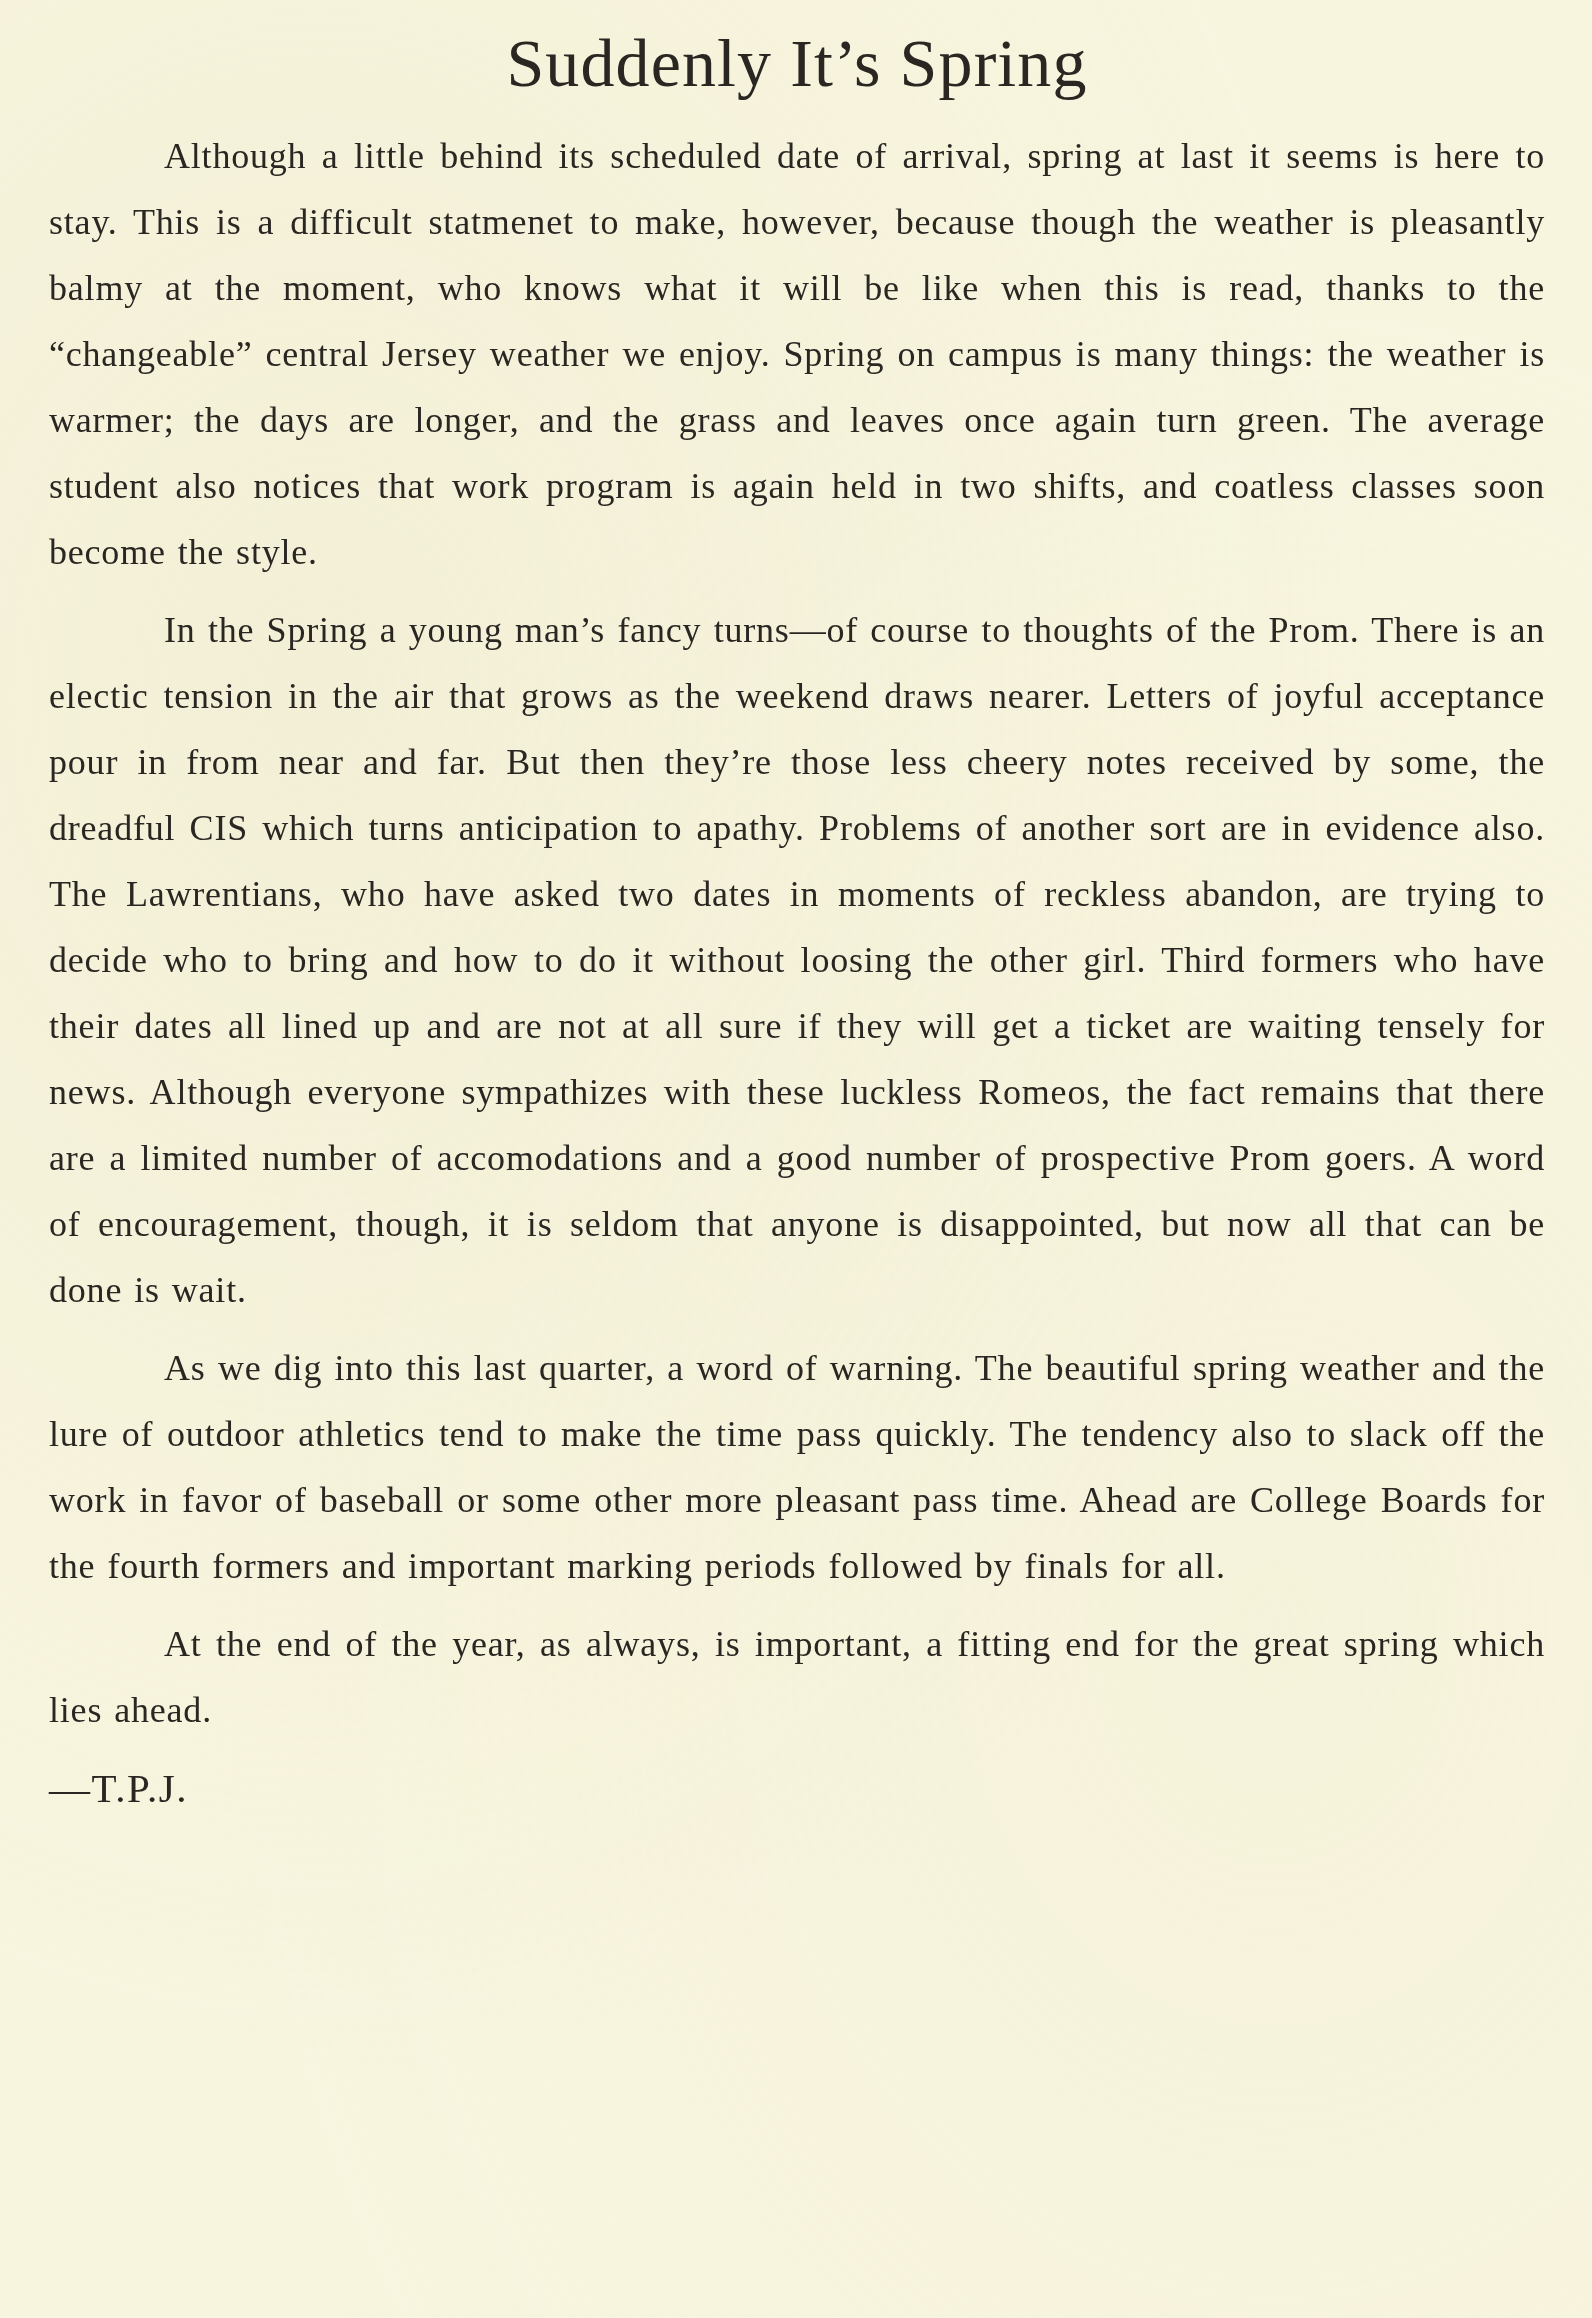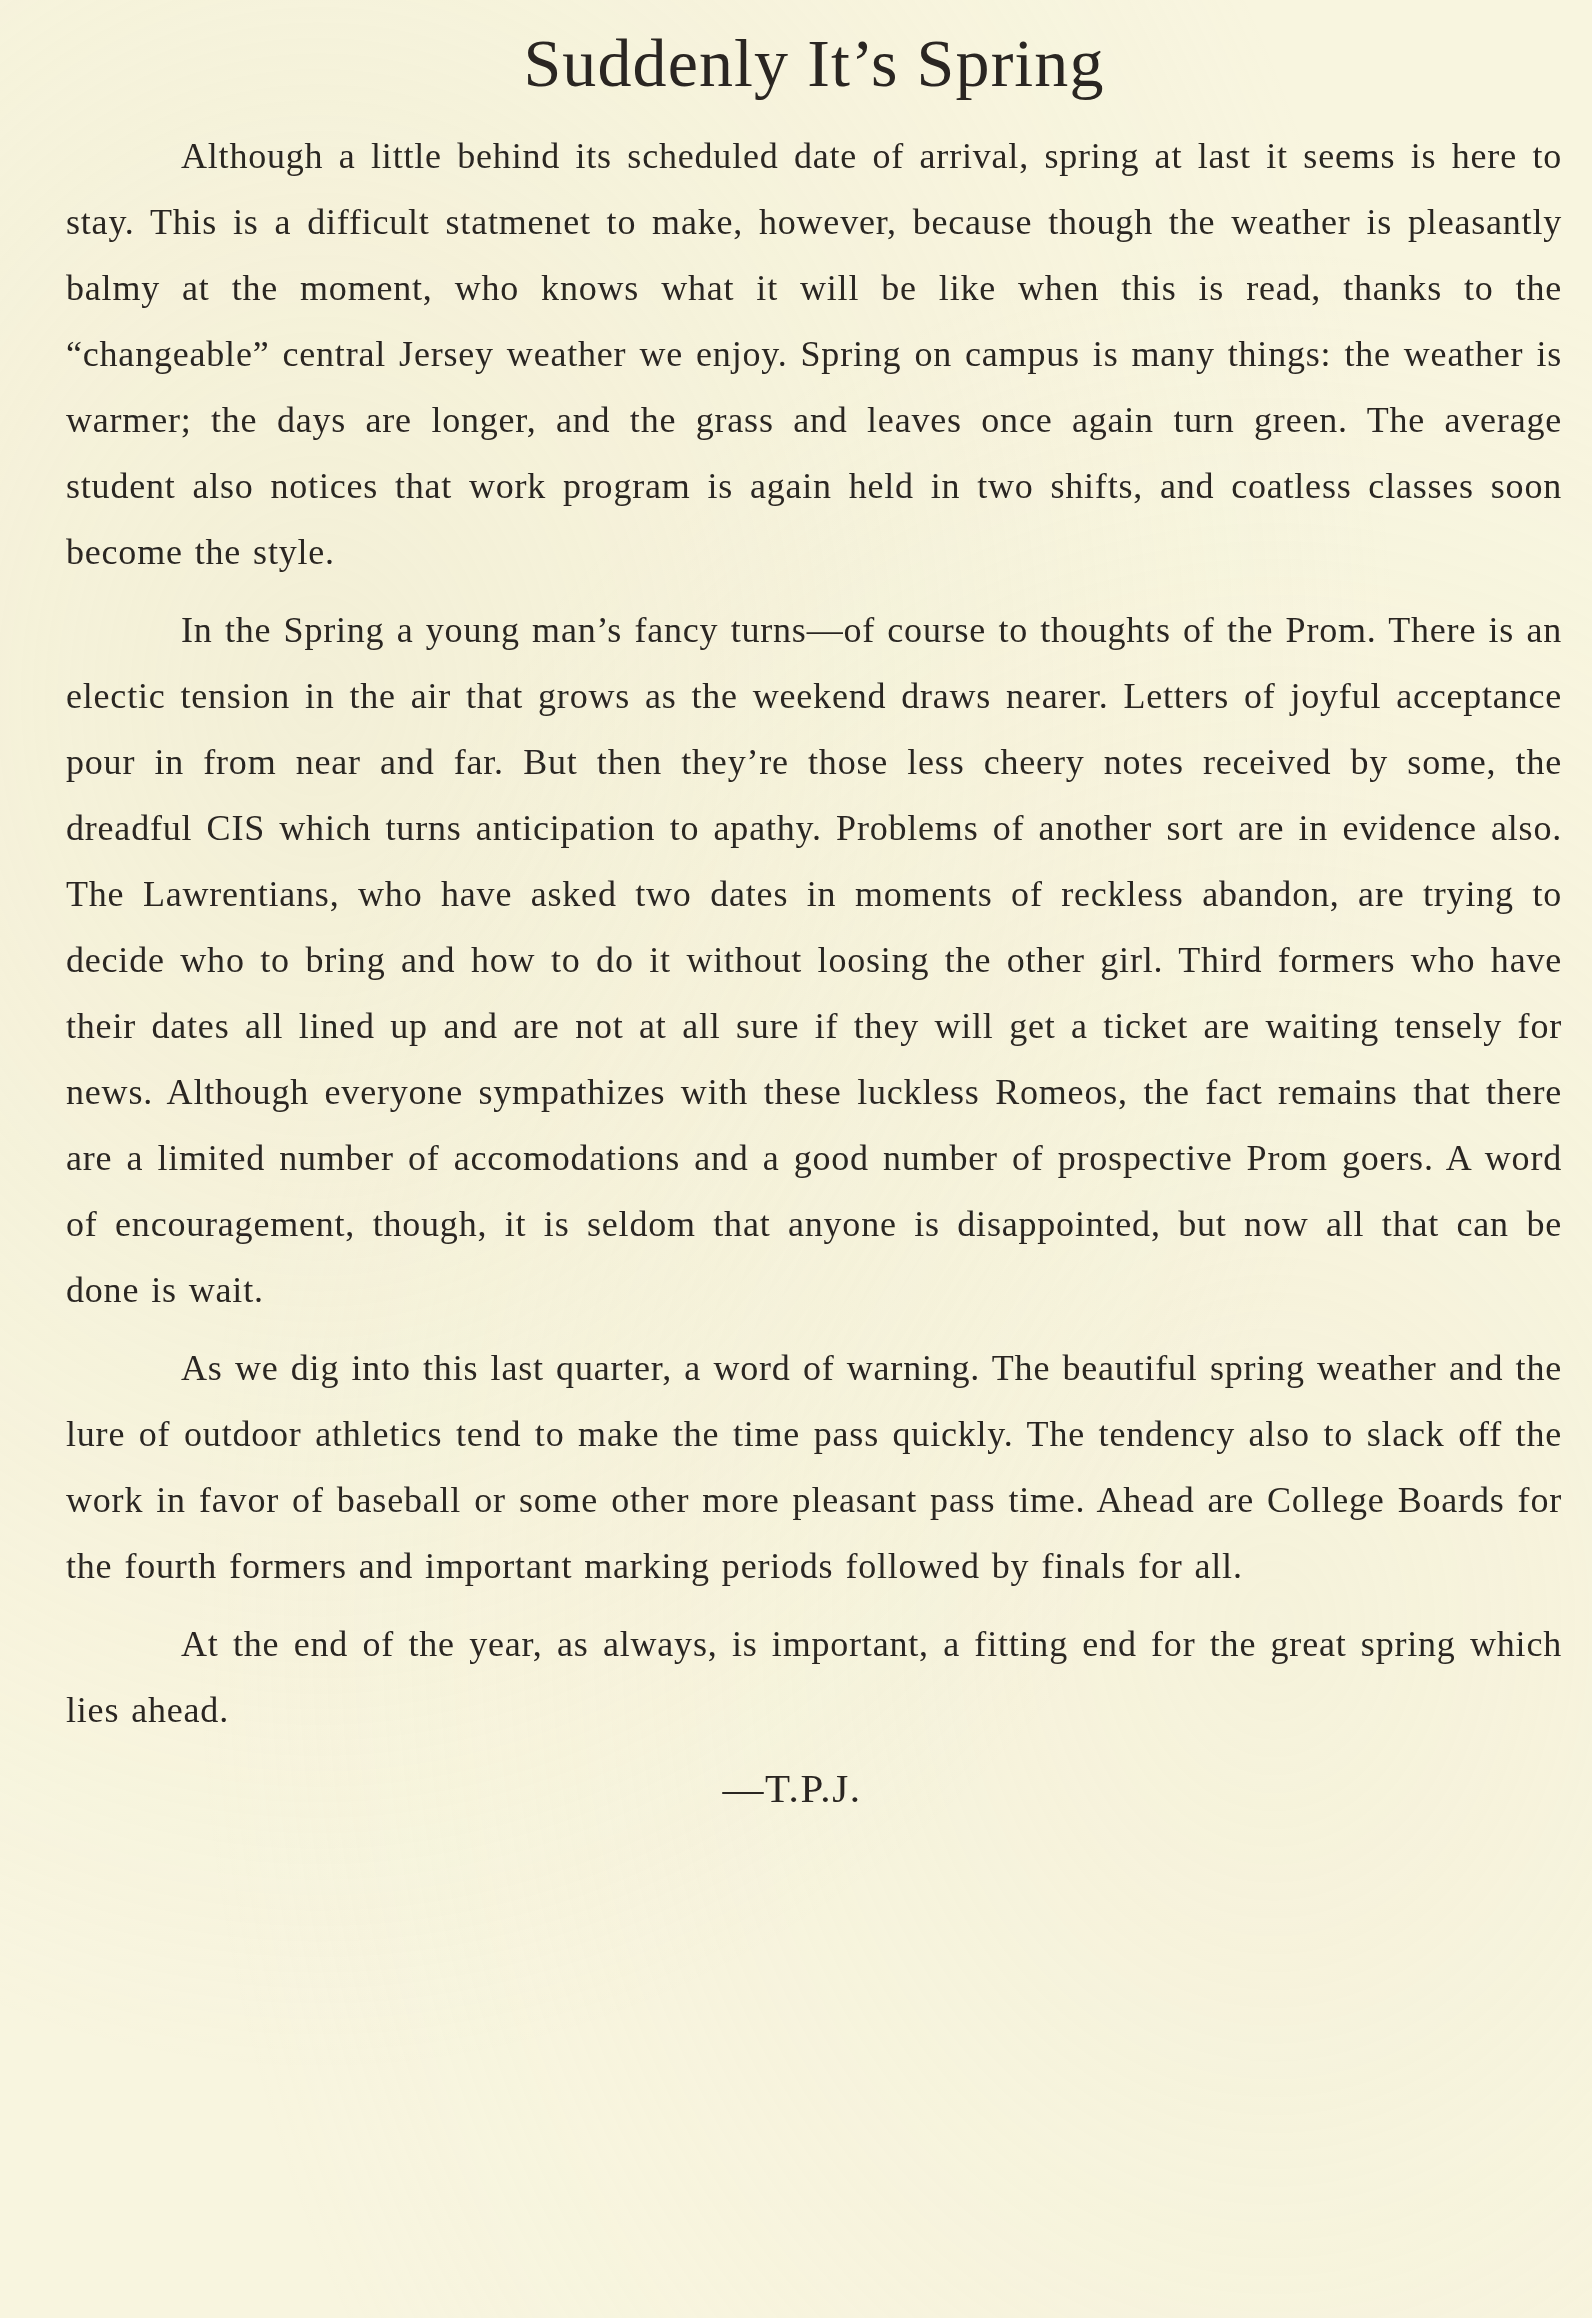"Suddenly It’s Spring" .page { left: 66px -> 49px }
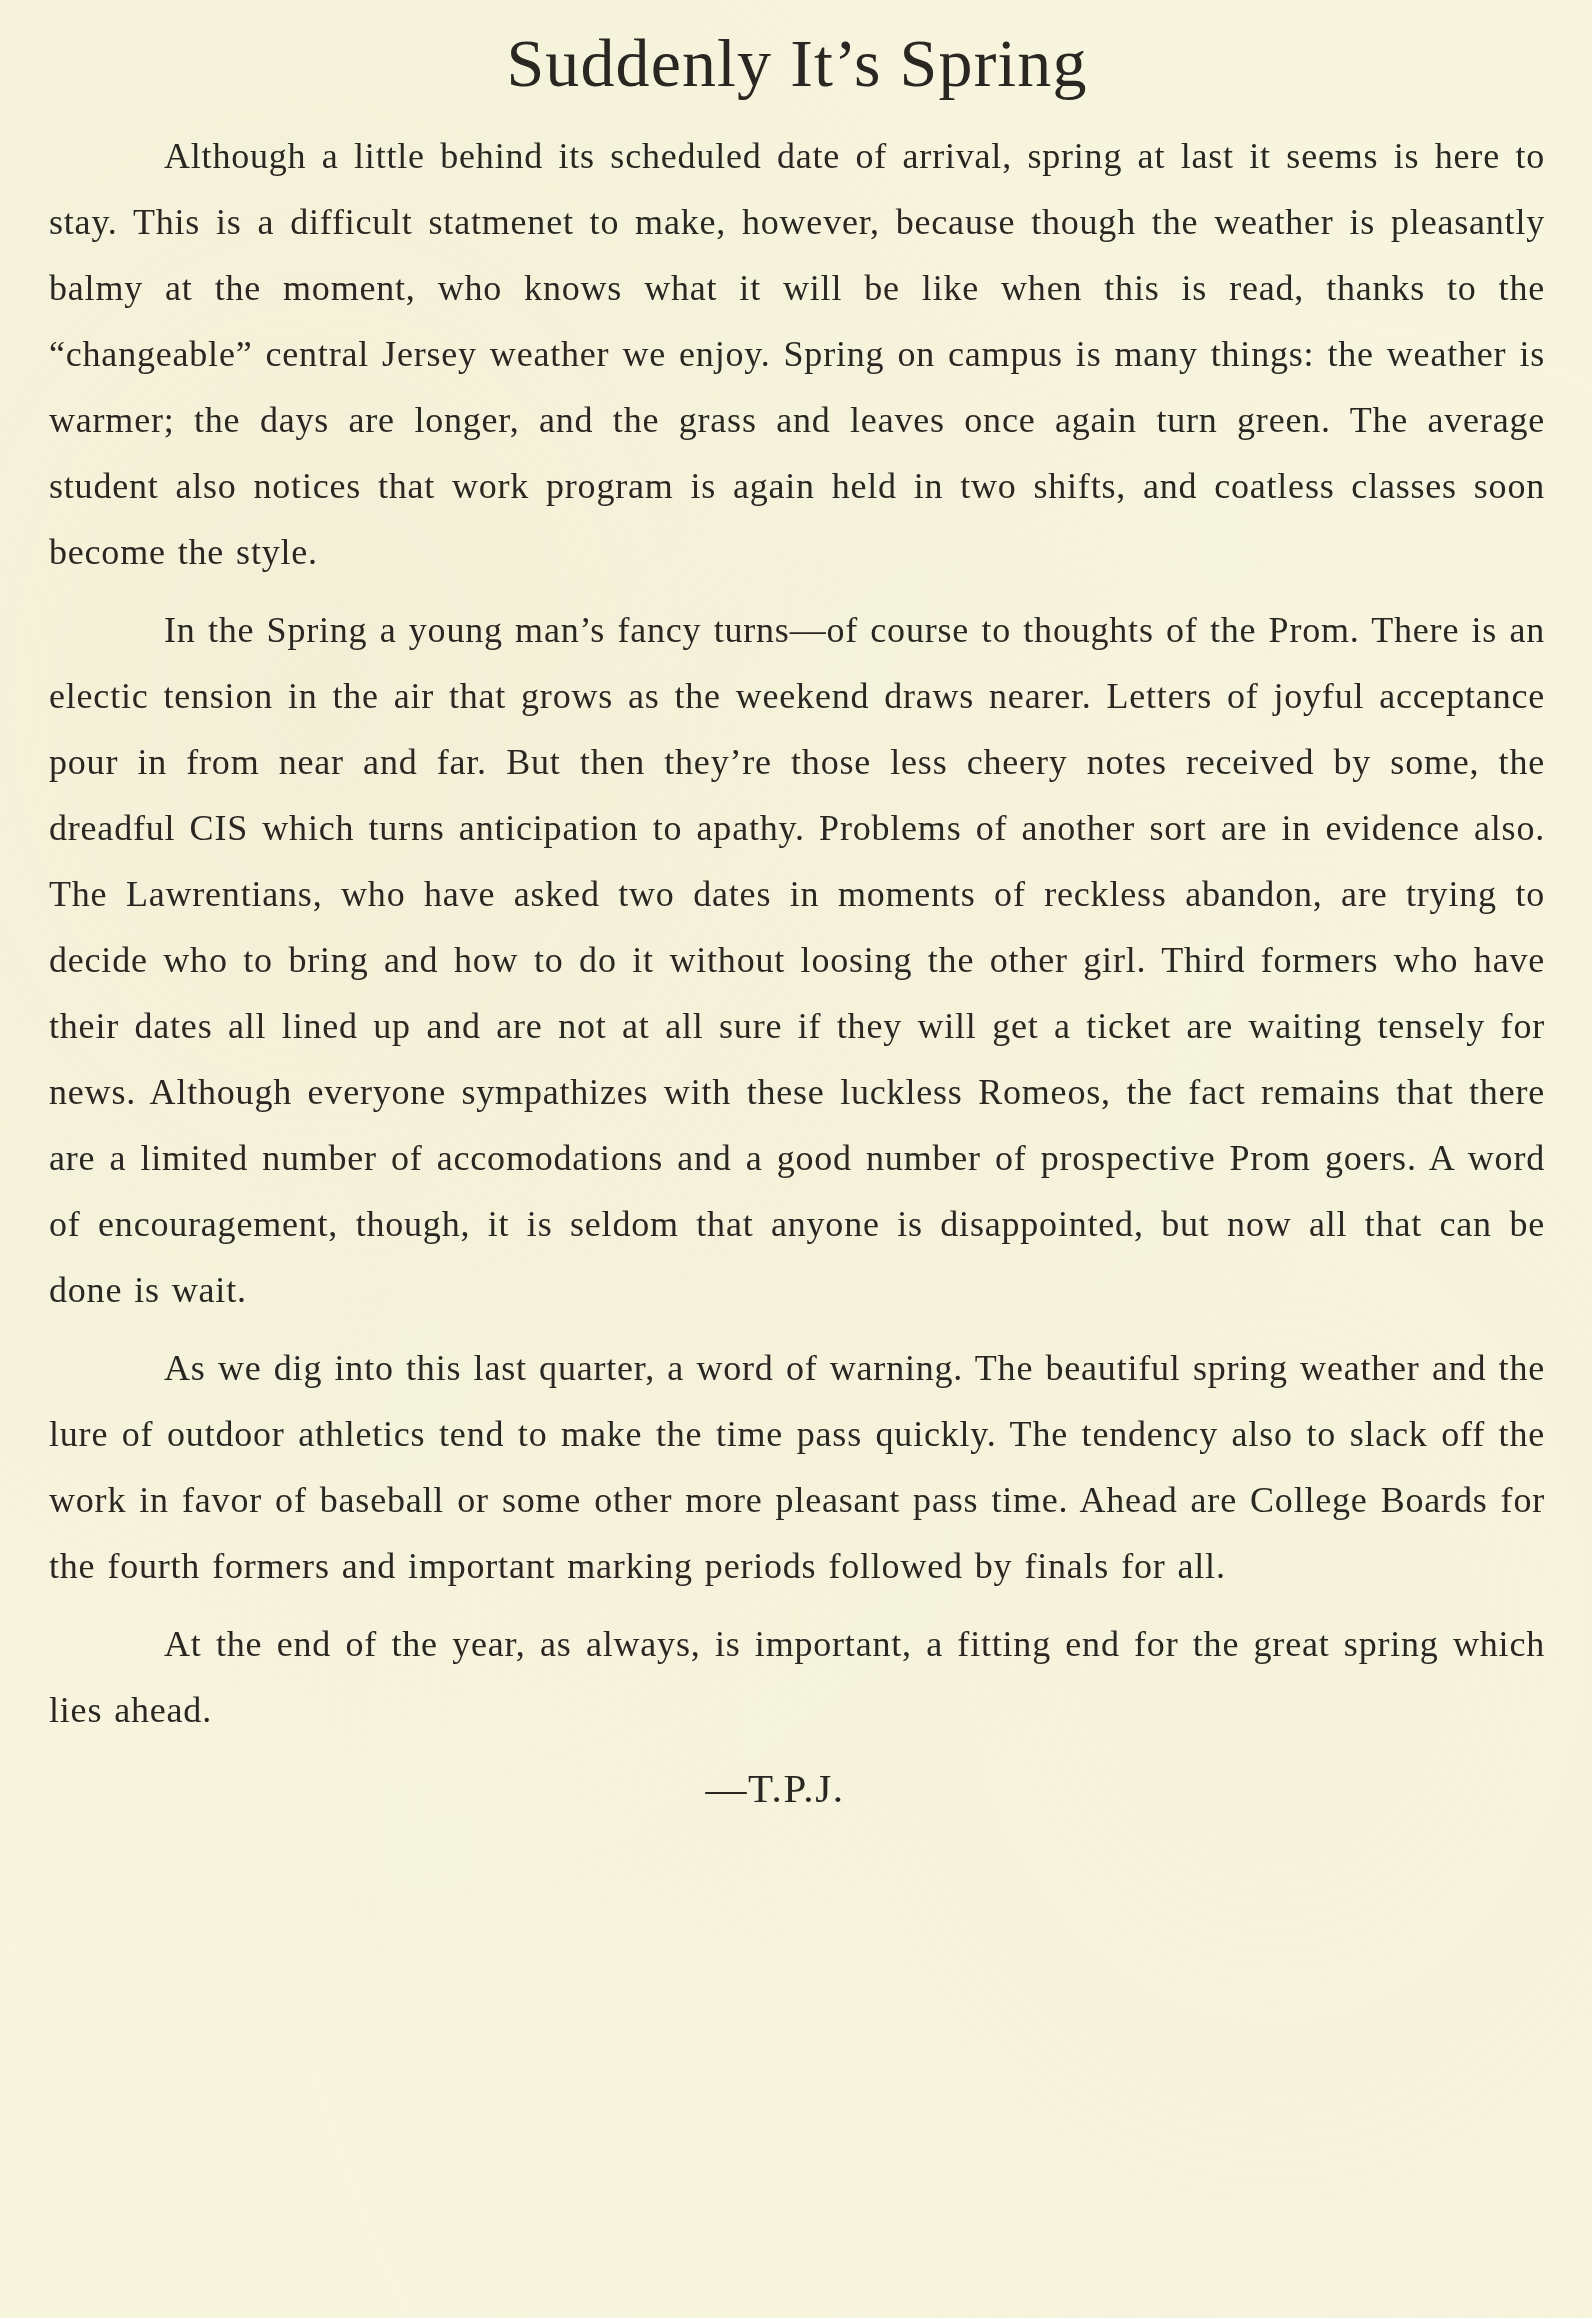"—T.P.J." .signature { text-align: center -> left }
